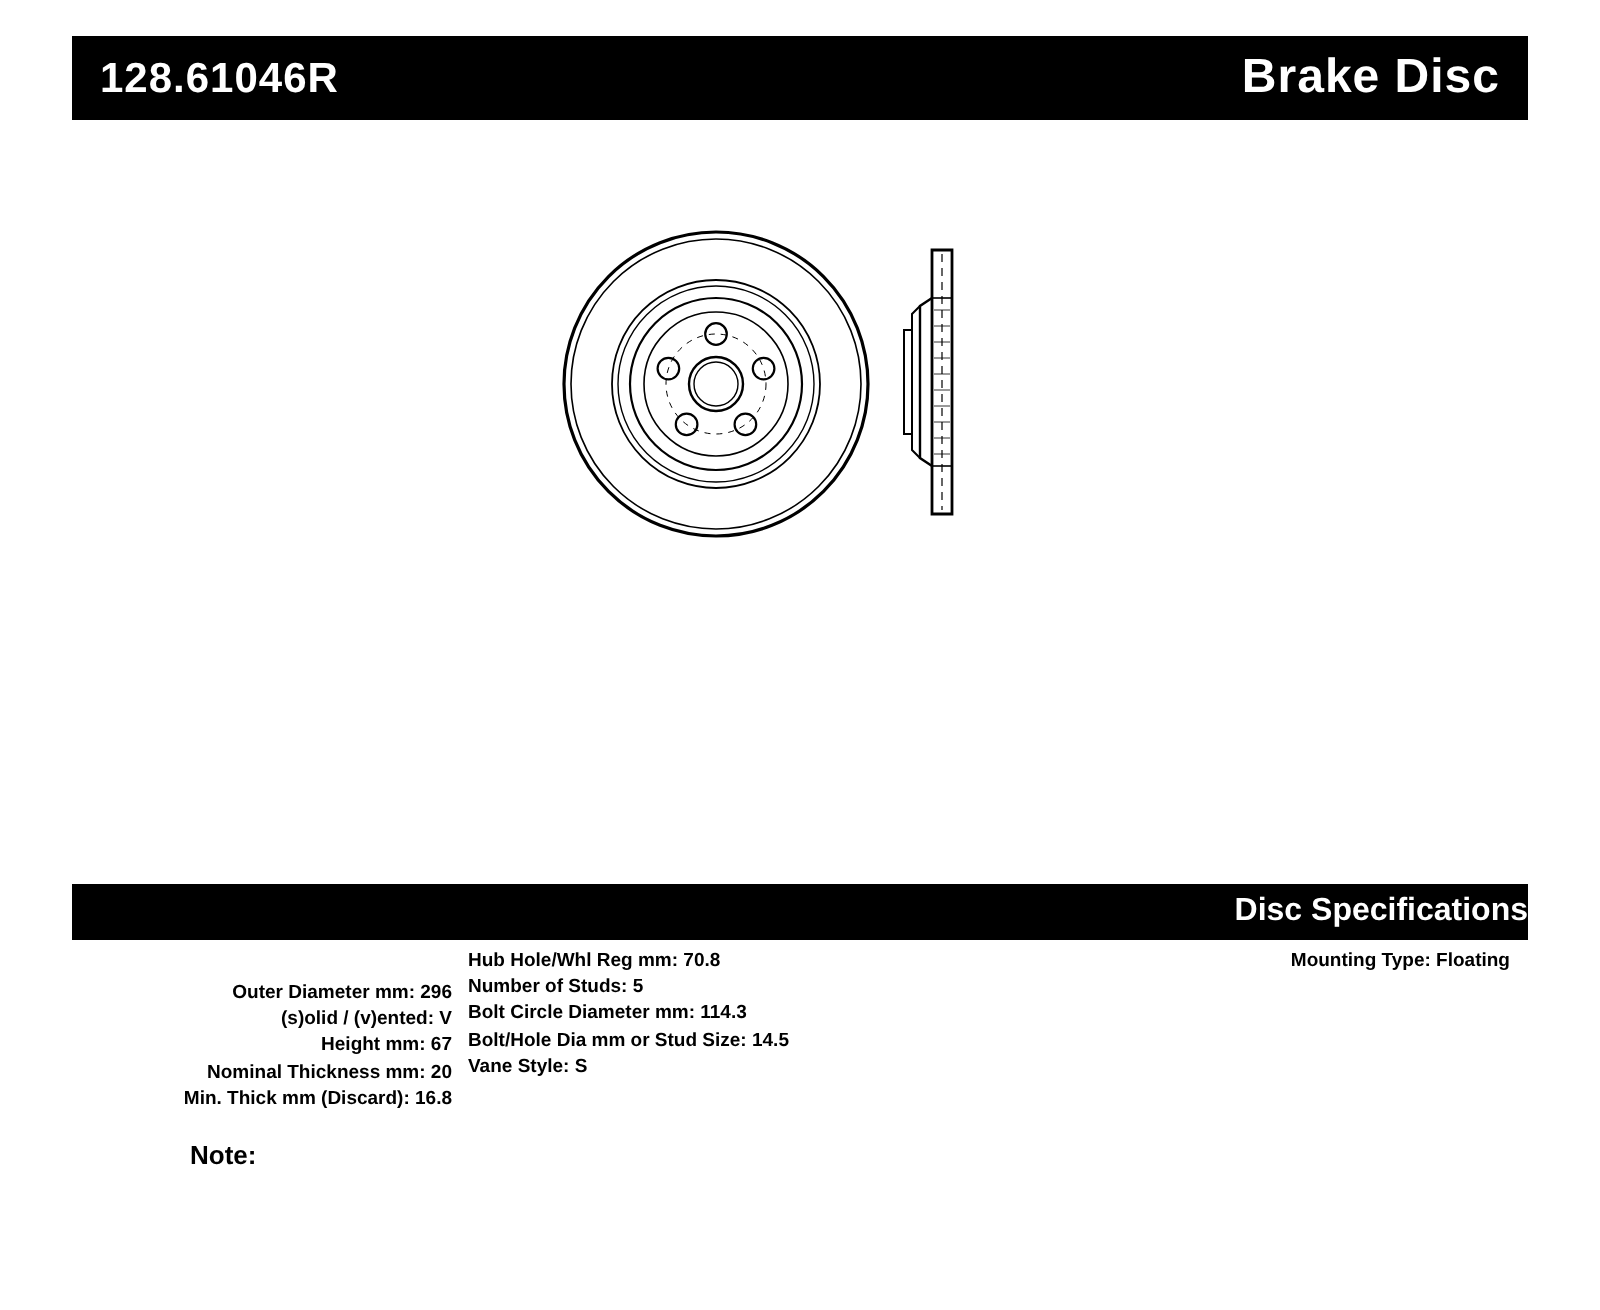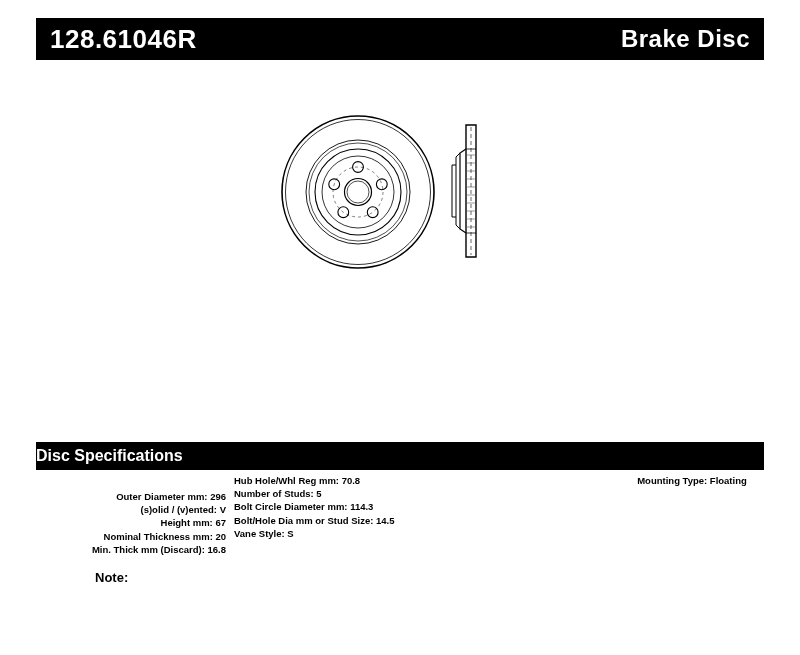"128.61046R" .header-part-number { font-size: 26px -> 21px }
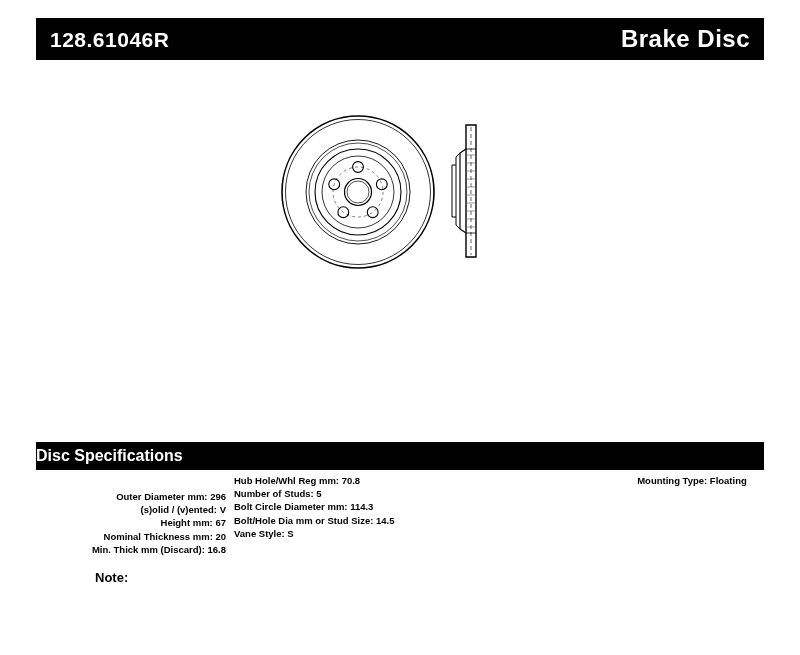"Disc Specifications" .spec-bar { justify-content: flex-start -> flex-end }
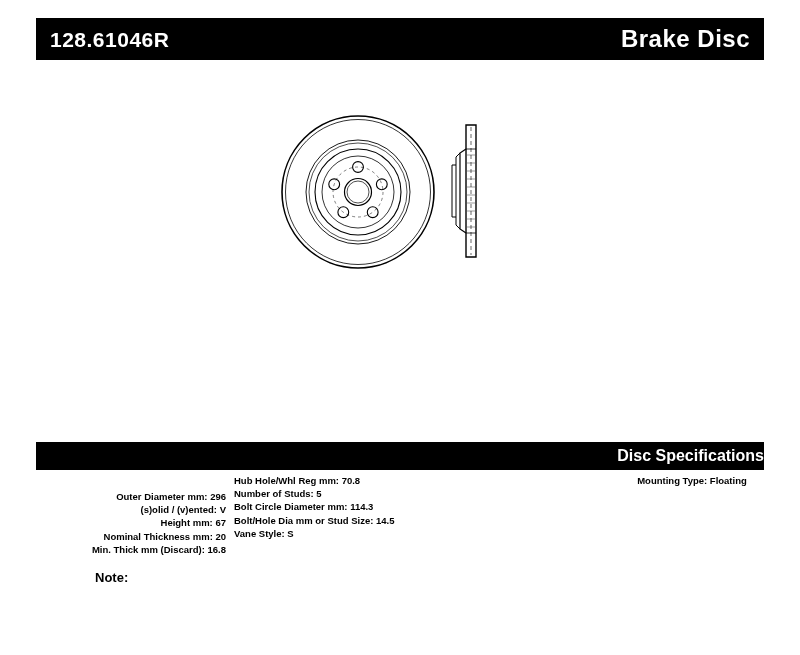"Mounting Type: Floating" .col-right { left: 530px -> 501px; text-align: center -> right }
